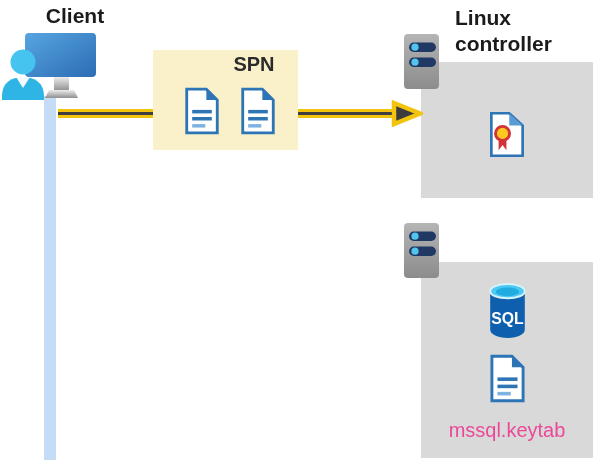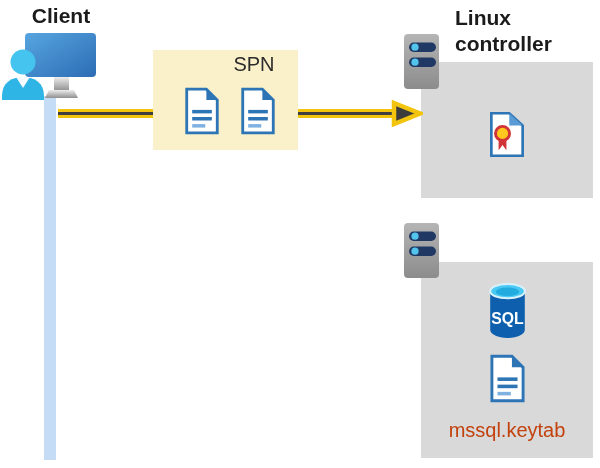"Client" #client-label { padding-left: none -> 14px }
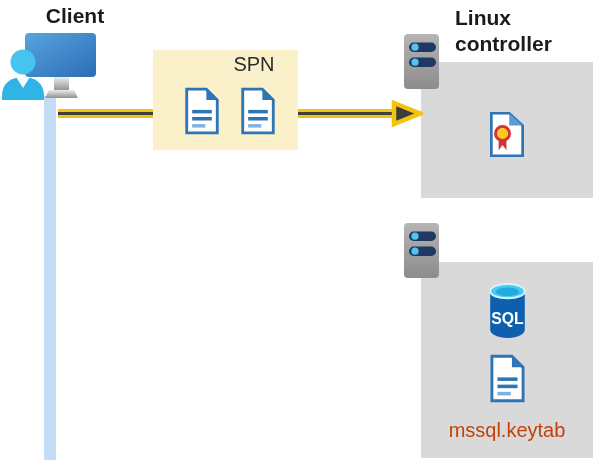"SPN" #spn-label { font-weight: none -> bold }
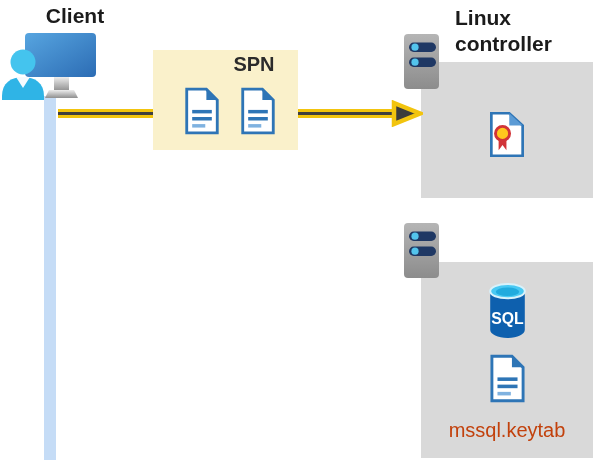"mssql.keytab" #keytab-label { color: #c2410c -> #ec4899 }
